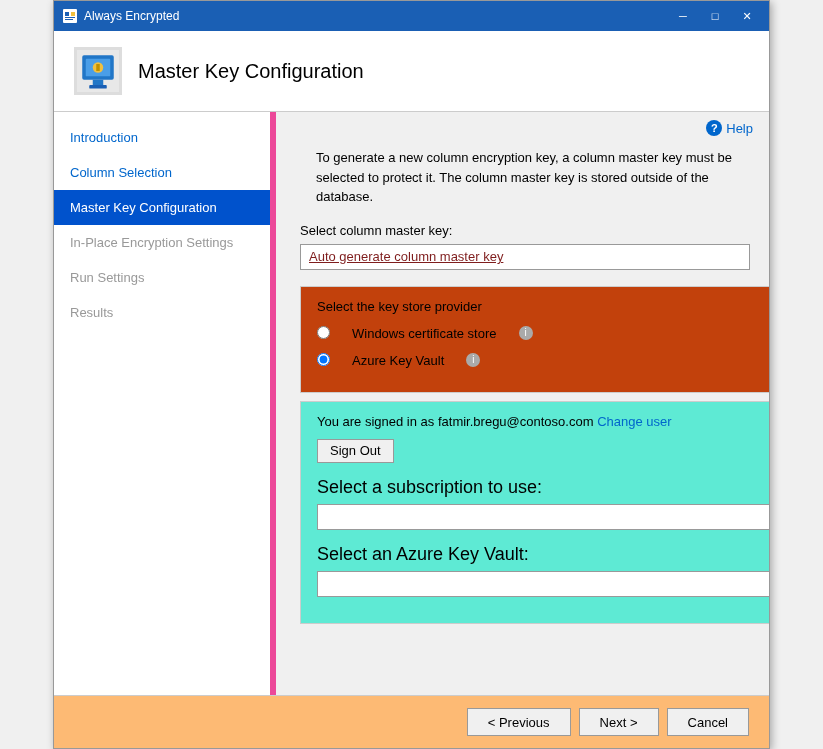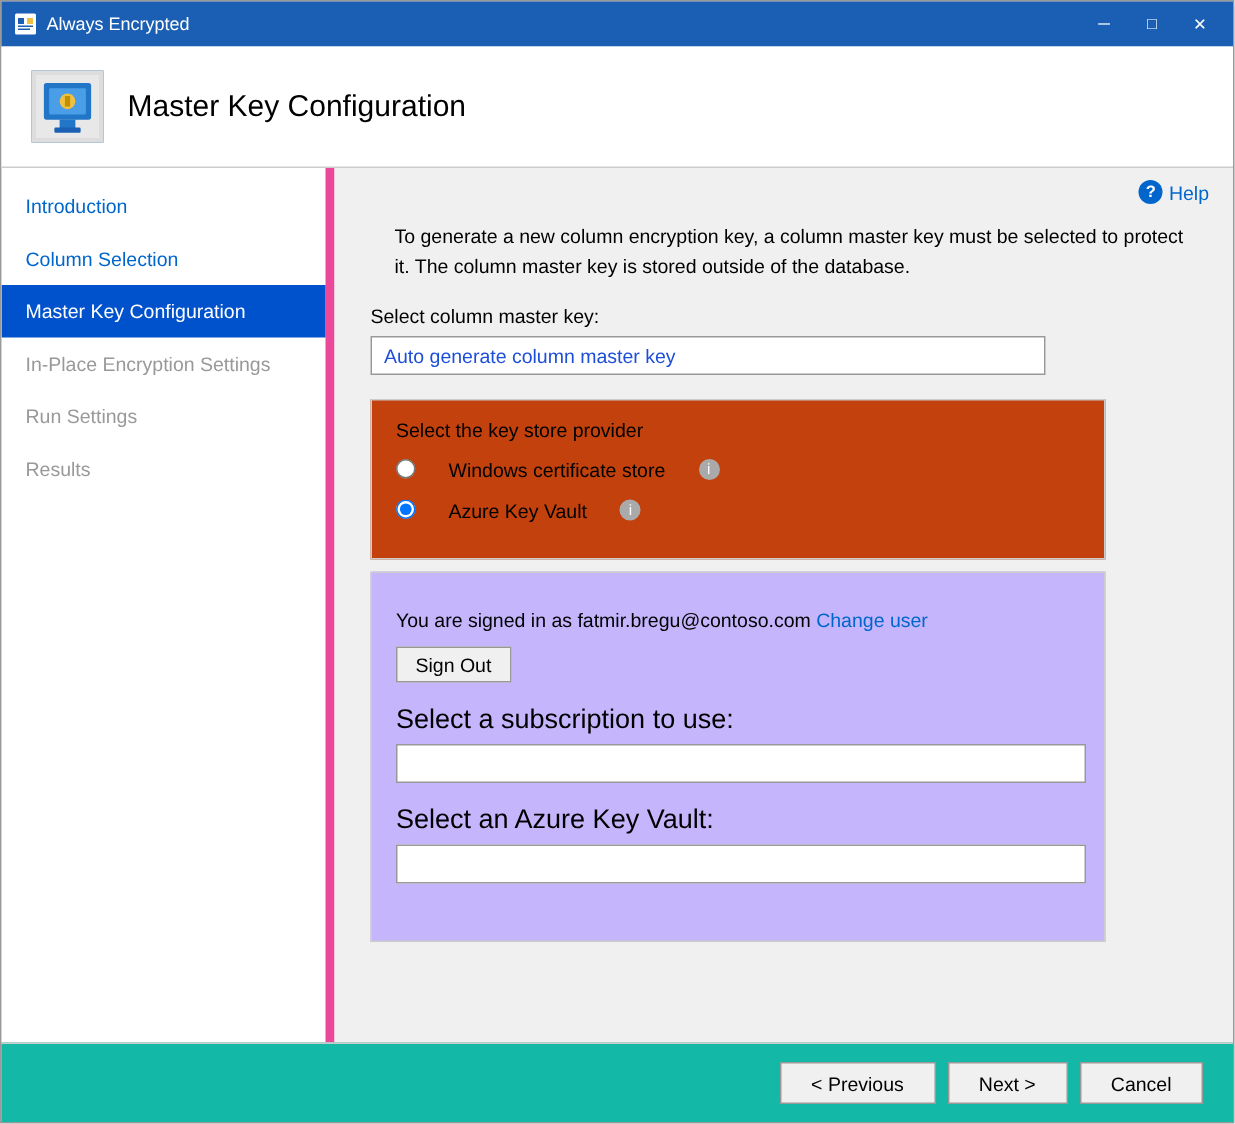"Always Encrypted" .window { width: 823px -> 717px }
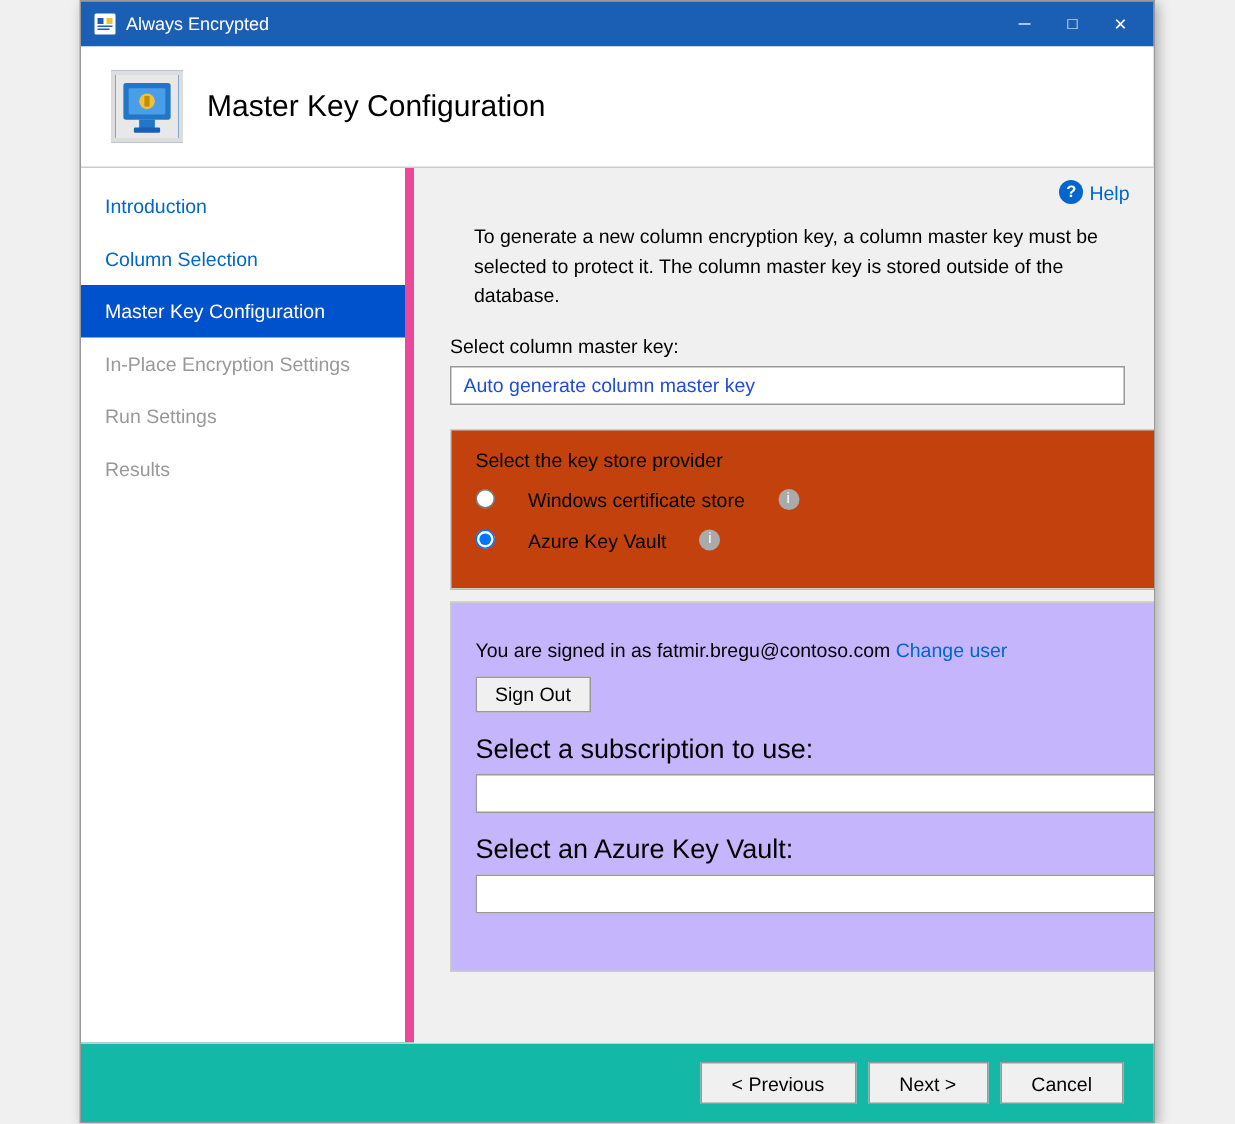"Auto generate column master key" .dropdown { color: #1d4ed8 -> #7f1d1d; text-decoration: none -> underline }
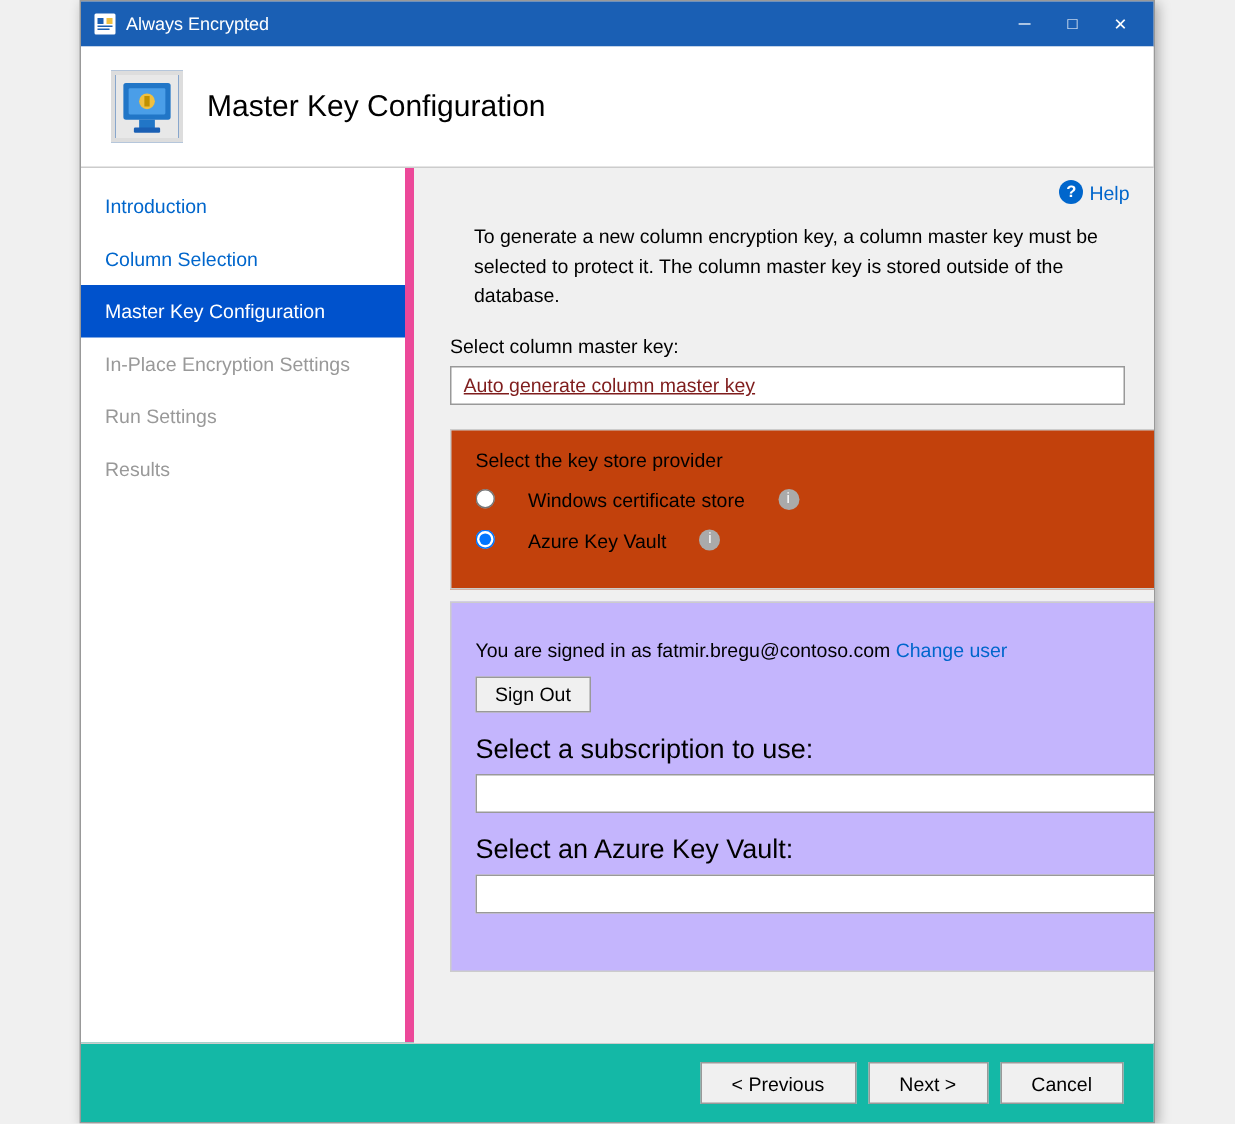"You are signed in as" .azure-section { background: #c4b5fd -> #5eead4; padding: 24px 16px -> 12px 16px }
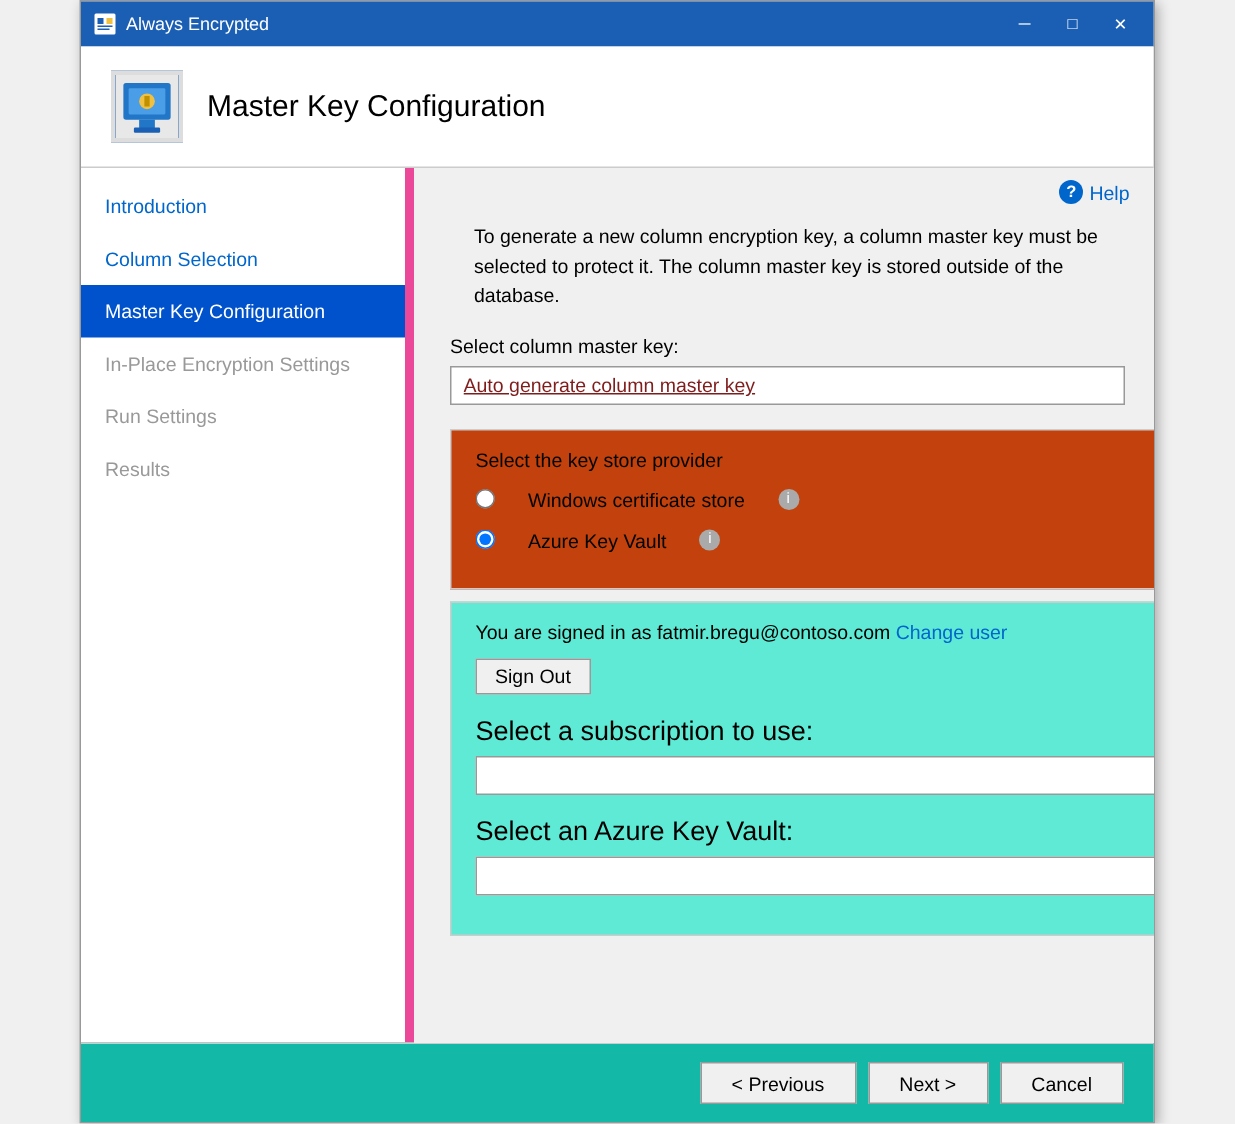"< Previous" .footer { background: #14b8a6 -> #fdba74 }
